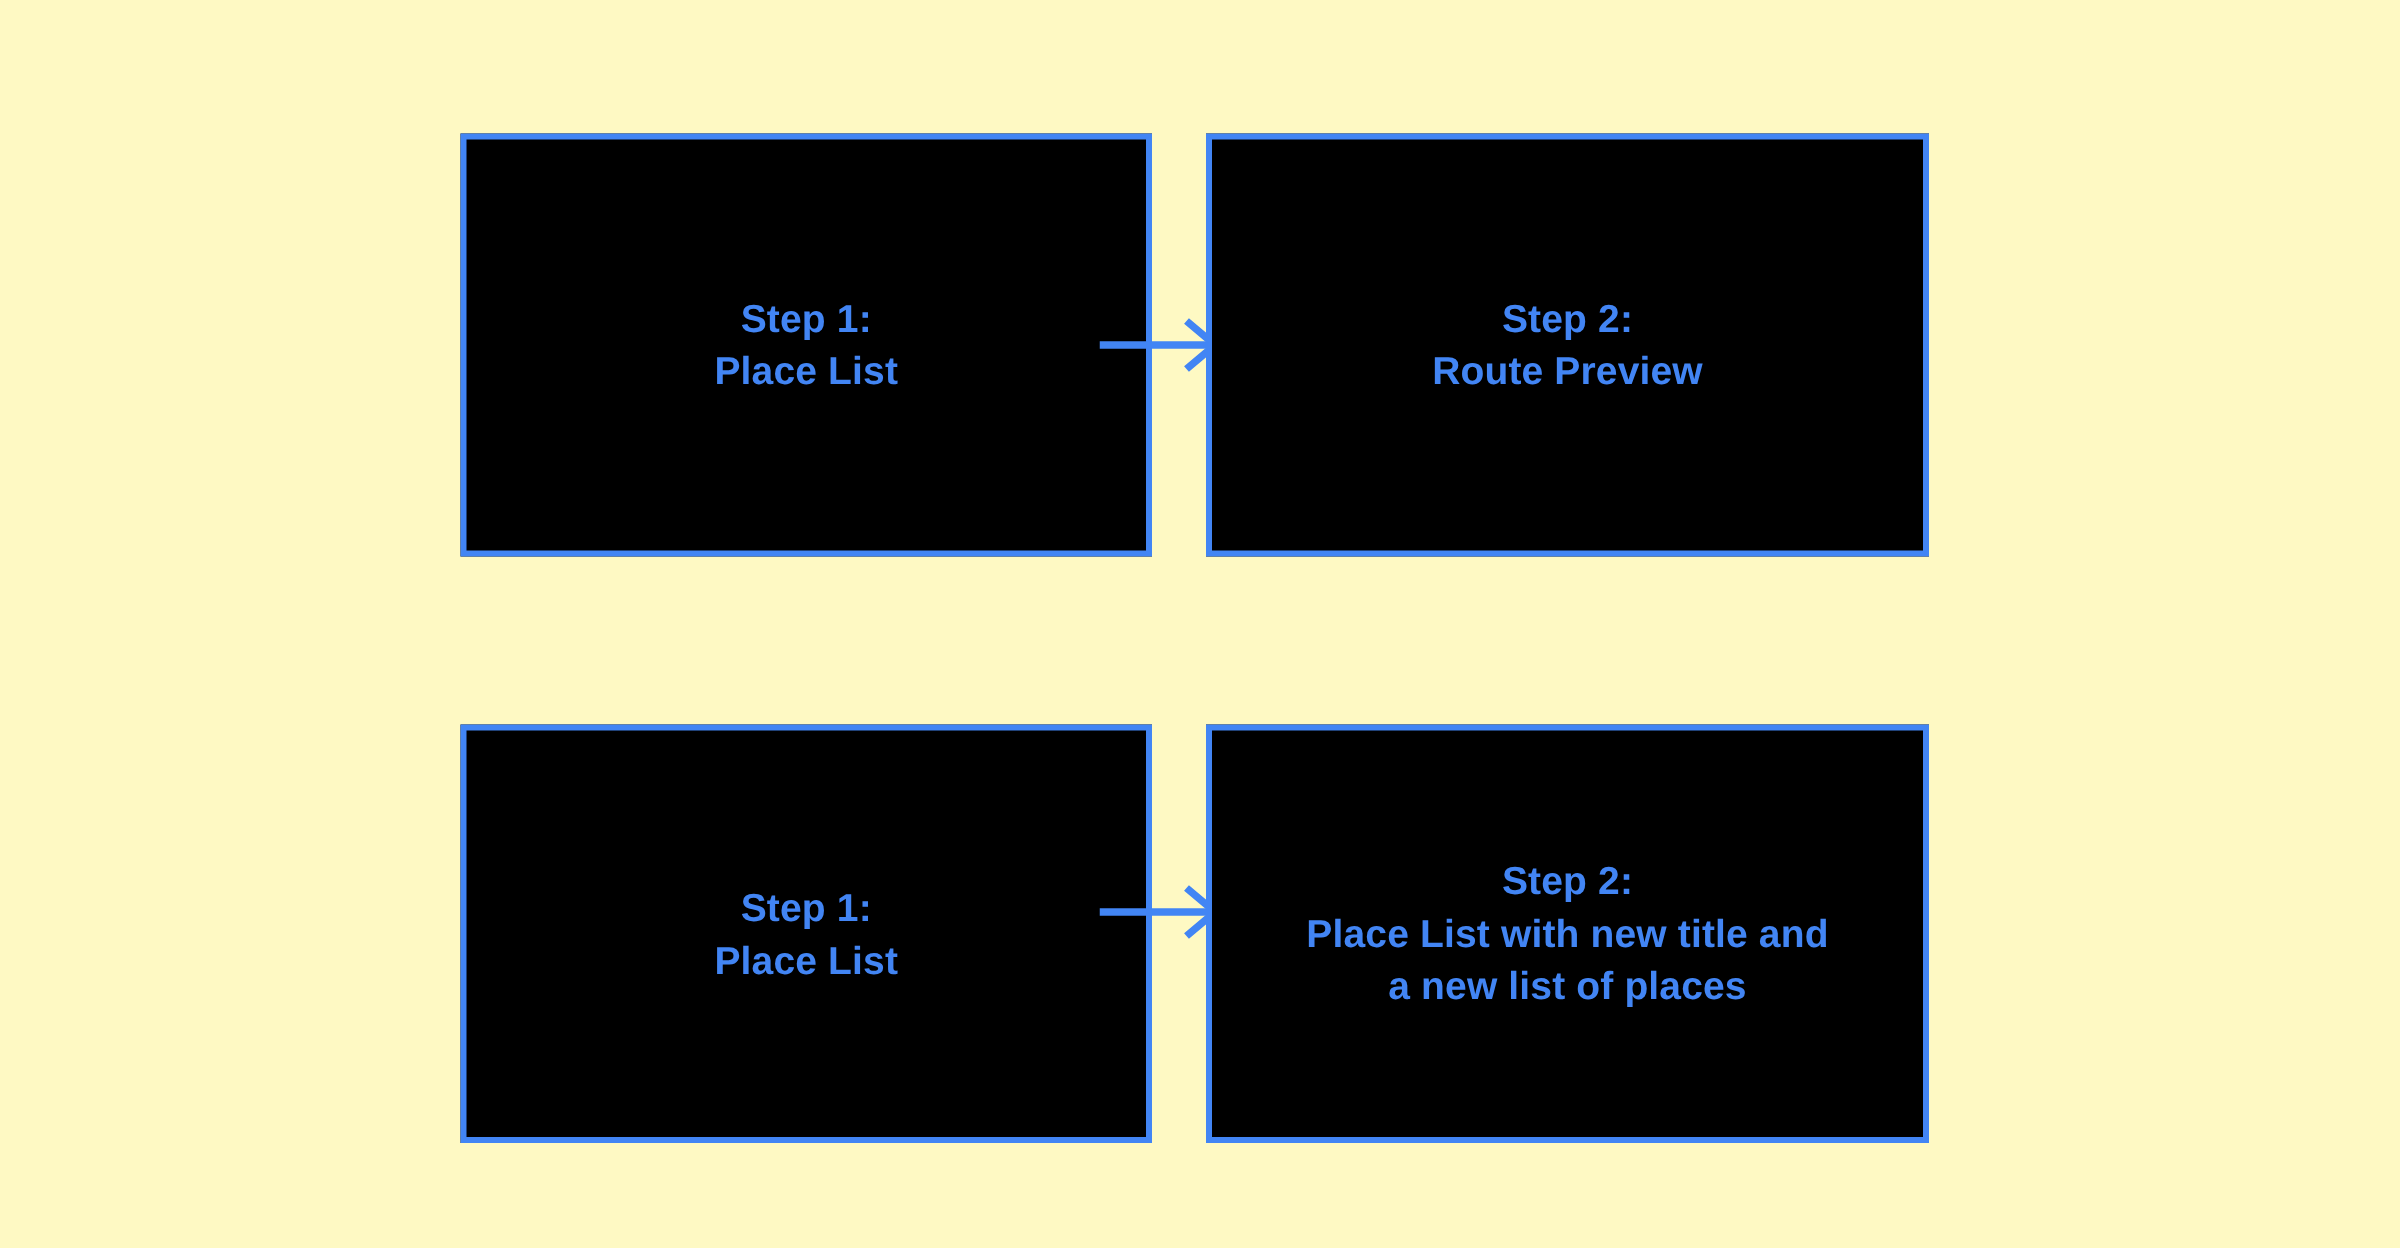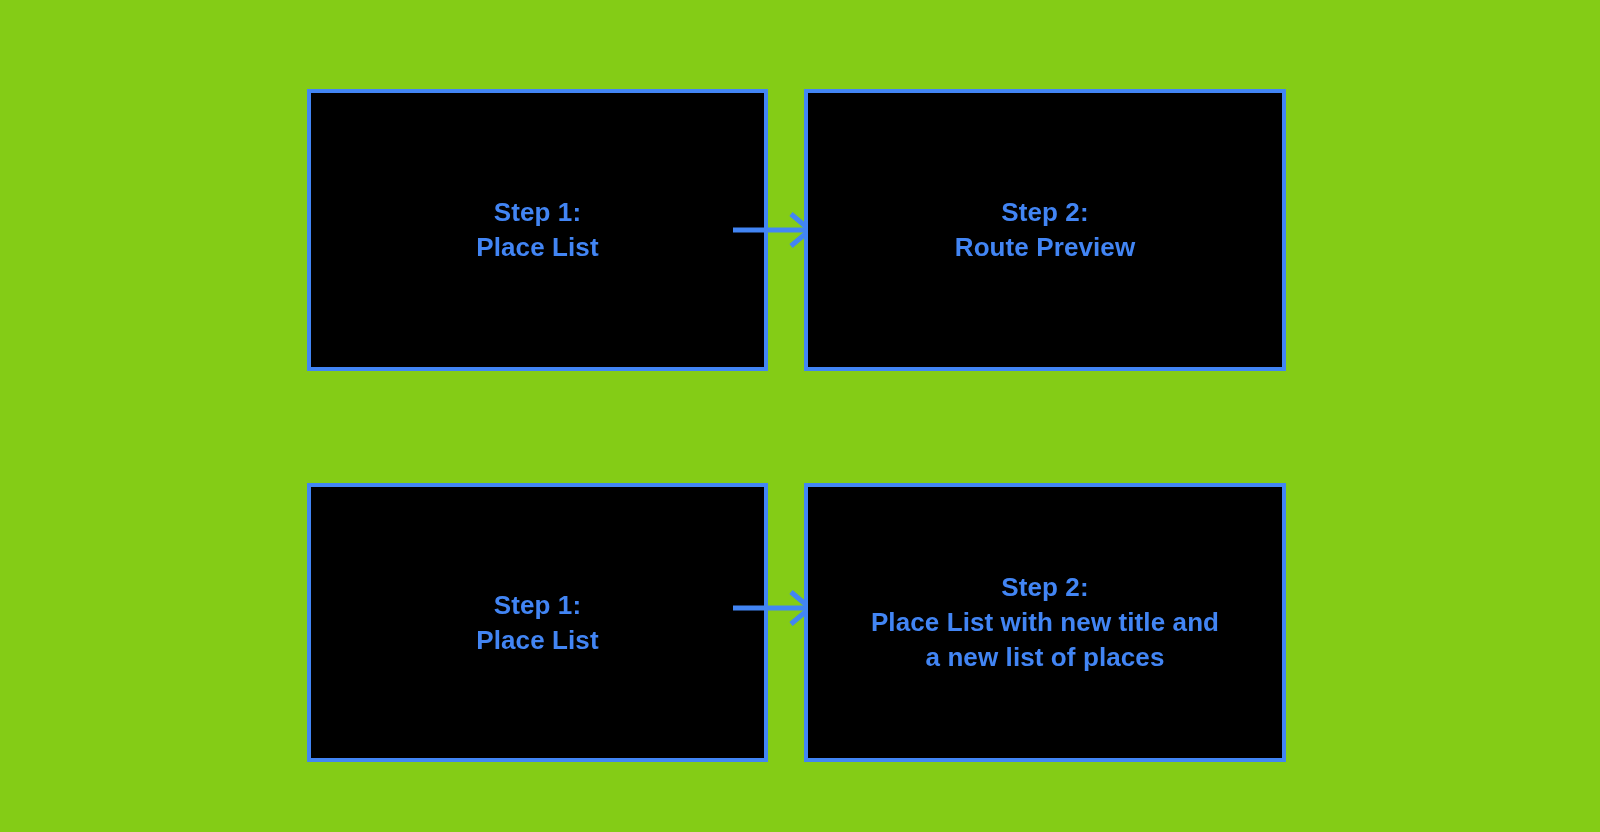"Step 1:" #canvas { background: #84cc16 -> #fef9c3 }
